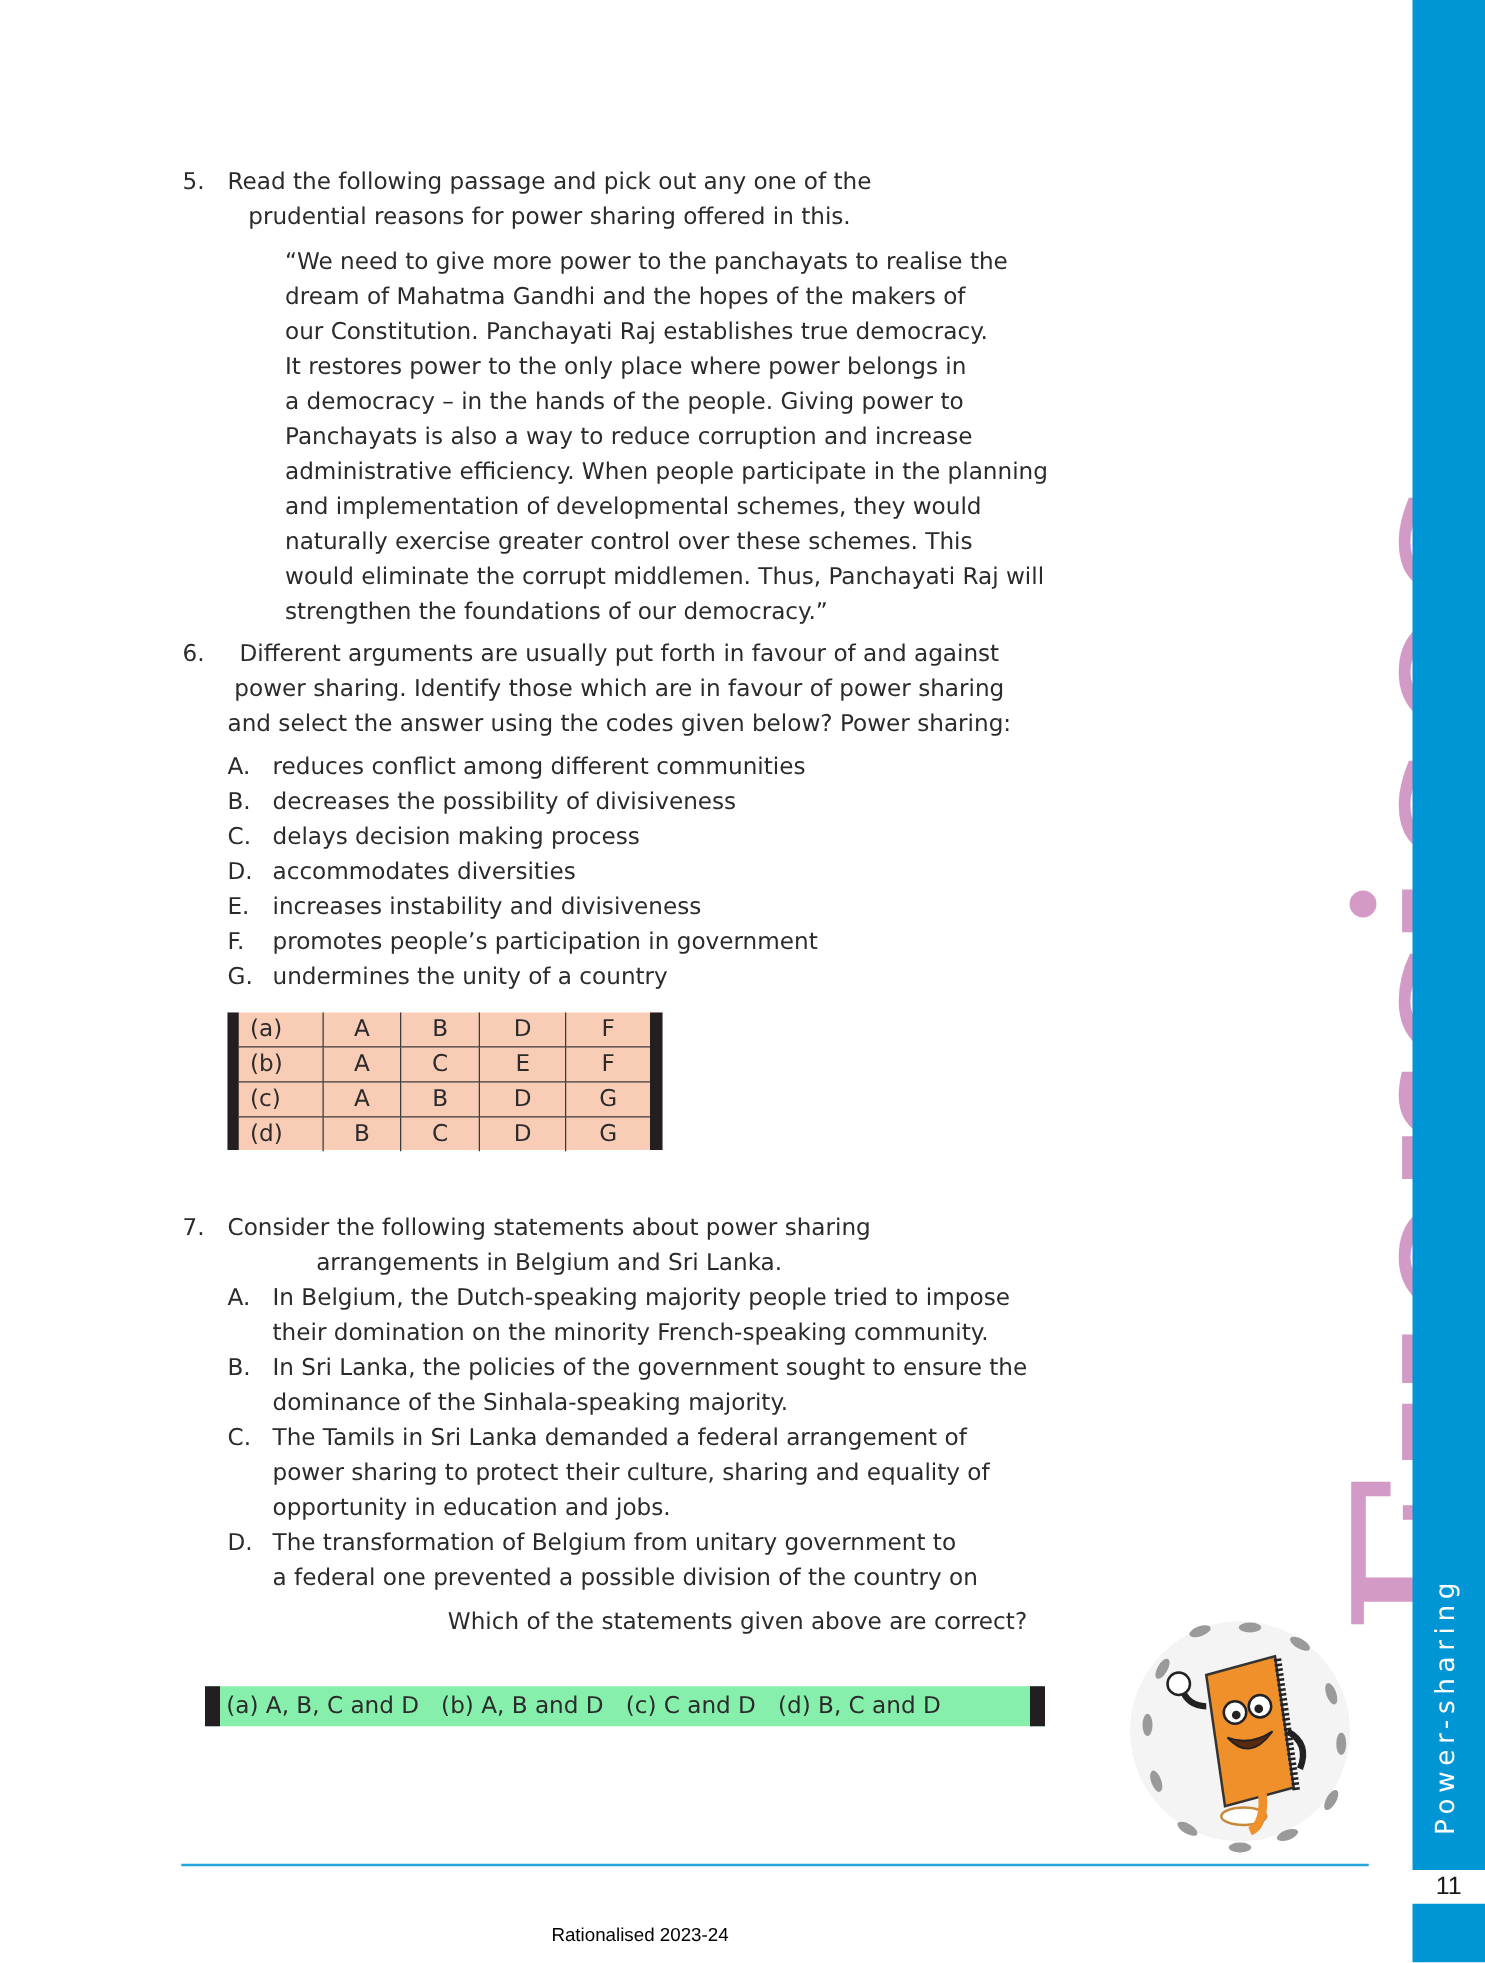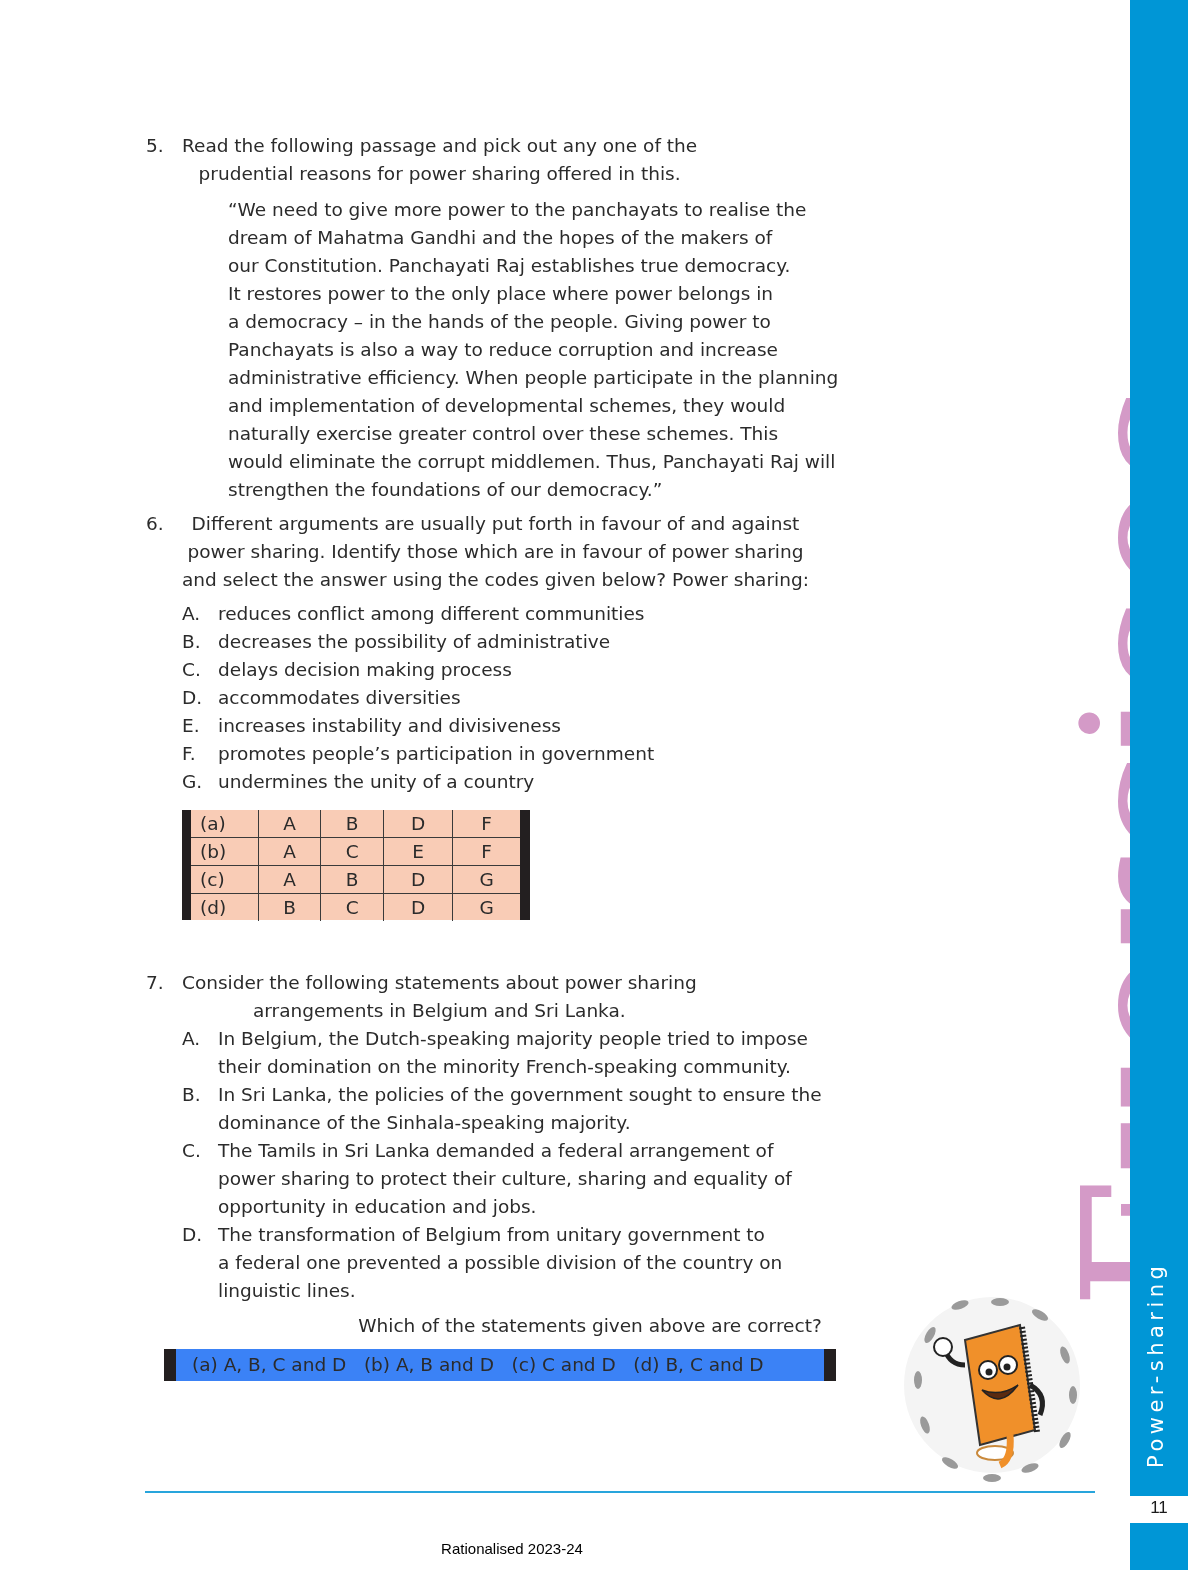"decreases the possibility of" span { text: administrative -> divisiveness }
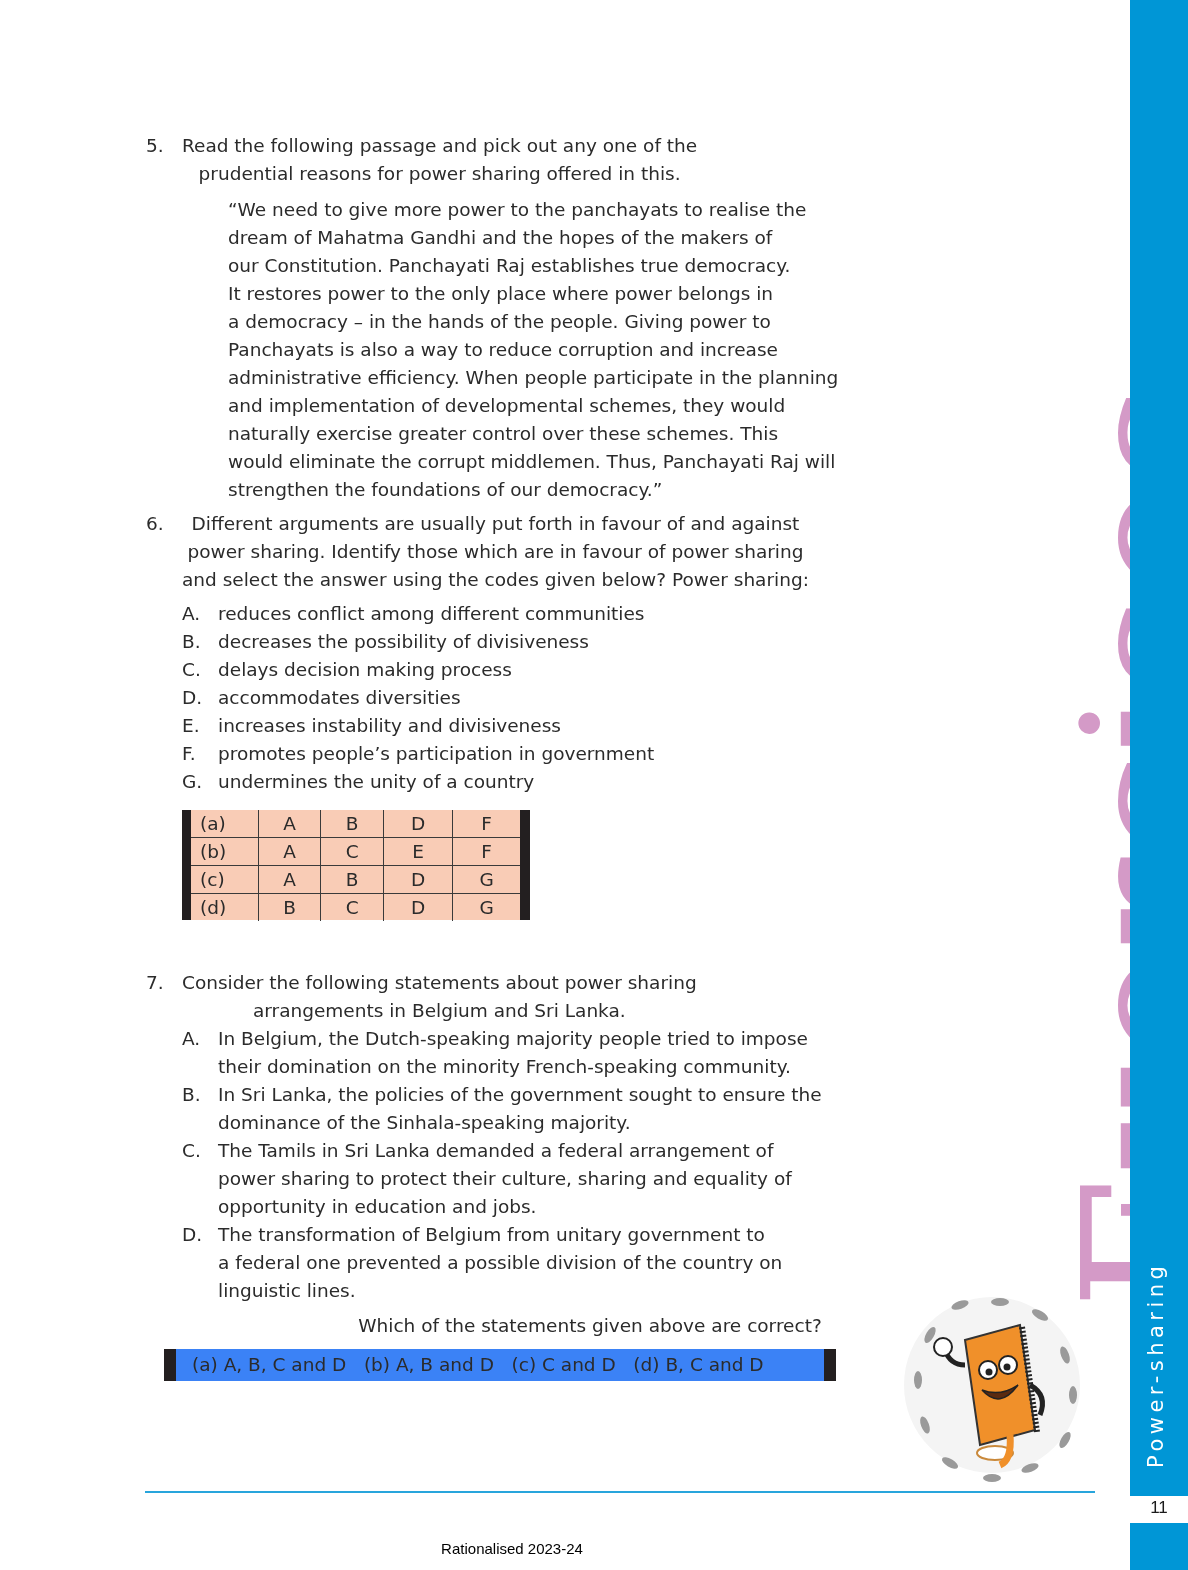"linguistic lines." div { html: <div>linguistic lines.</div> -> none }
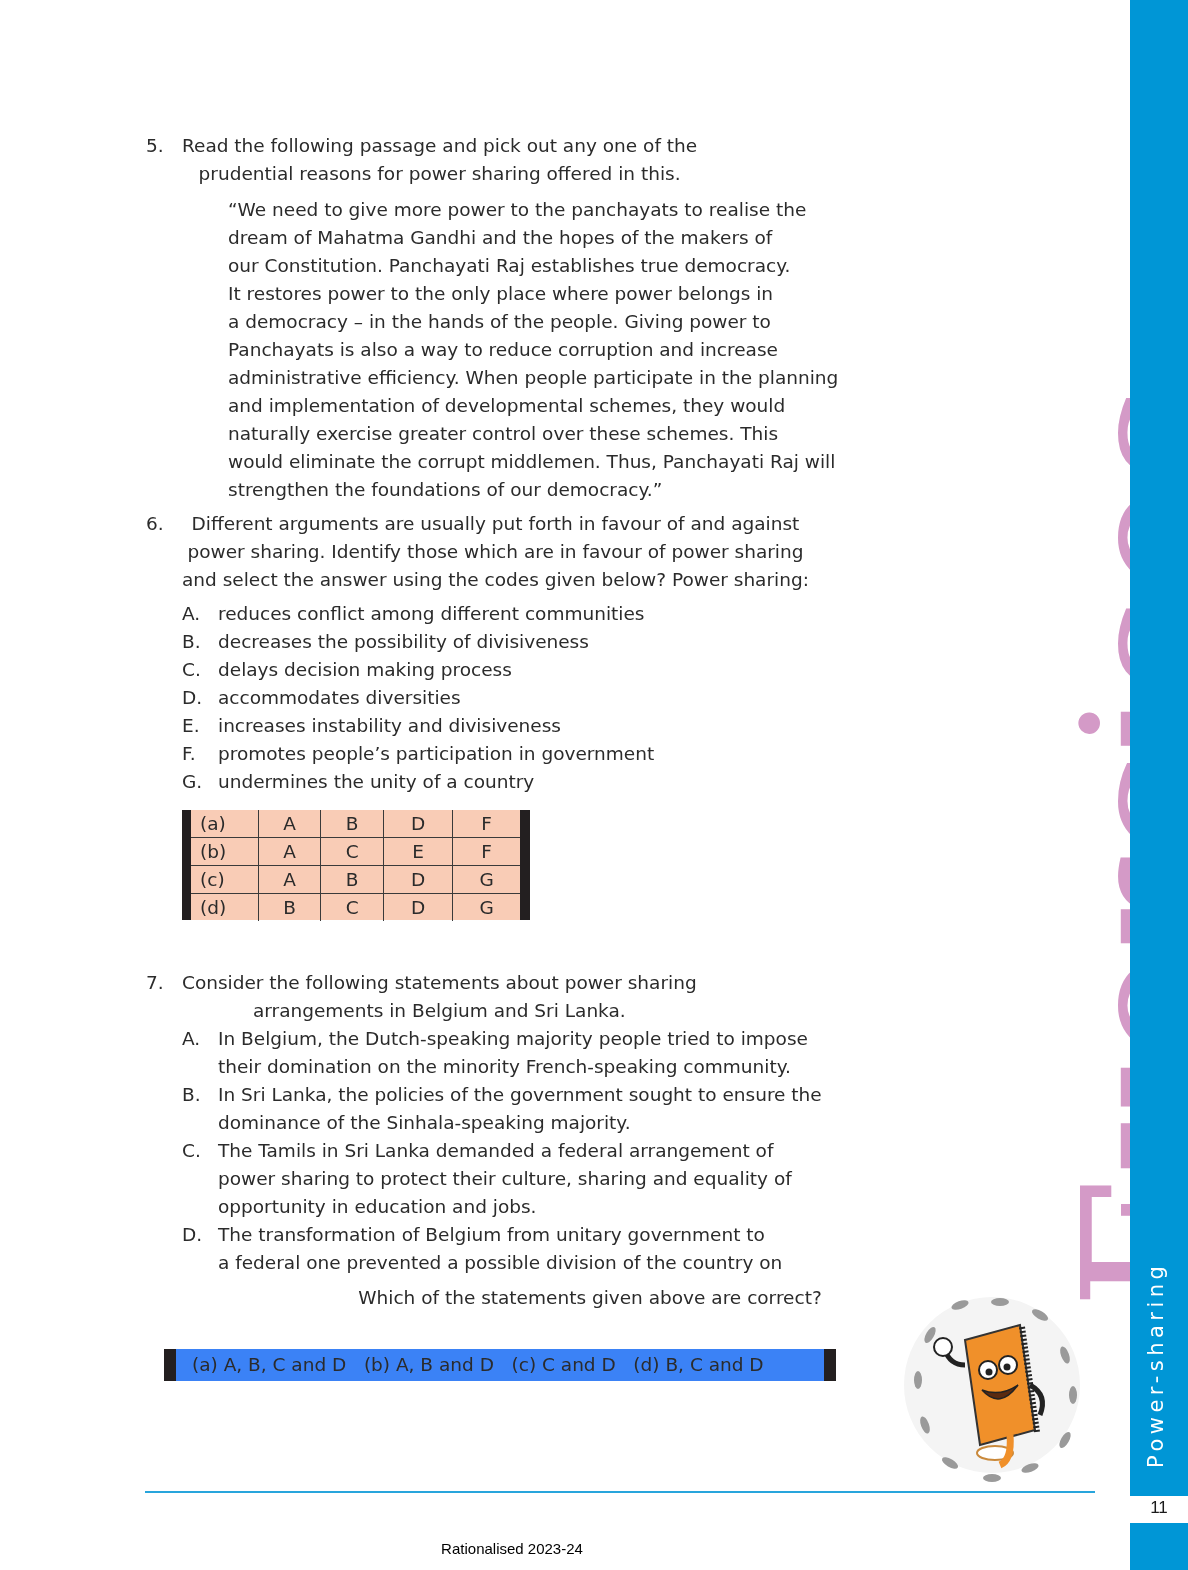"(a) A, B, C and" .answers { background: #3b82f6 -> #86efac; padding-left: 16px -> 5px }
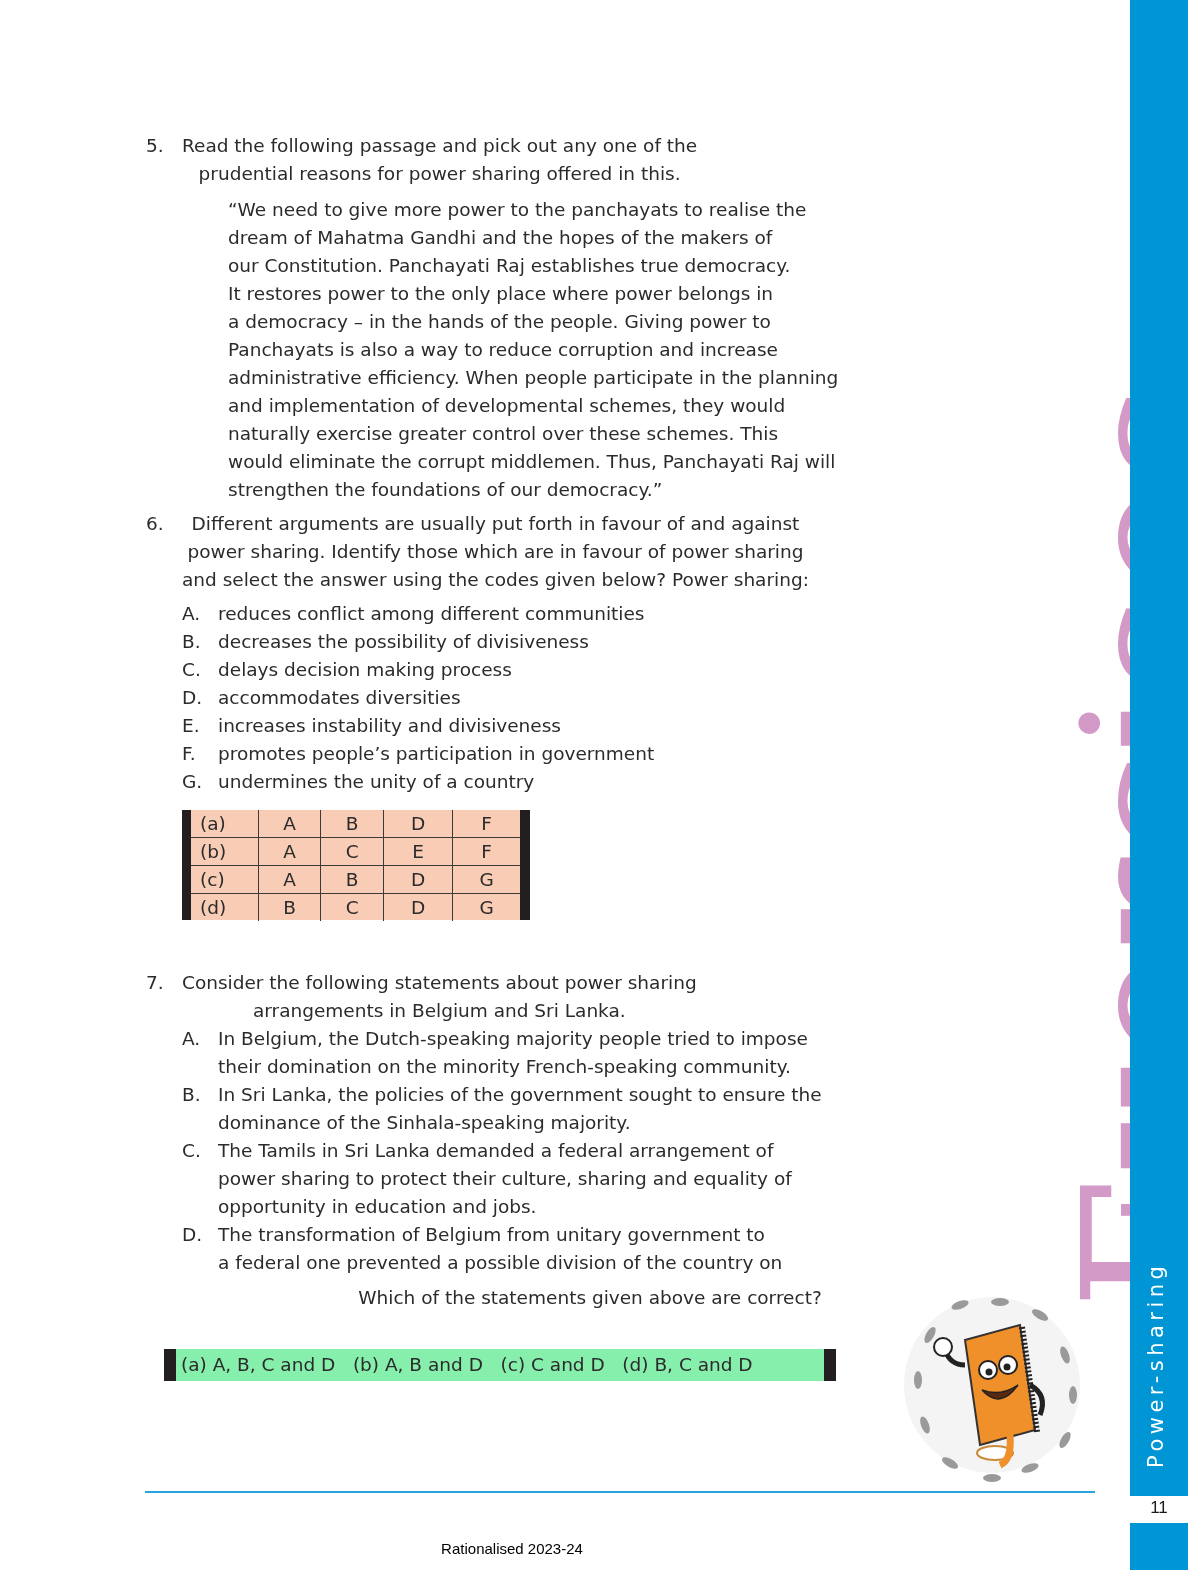"11" .pageno { font-size: 17px -> 20px }
